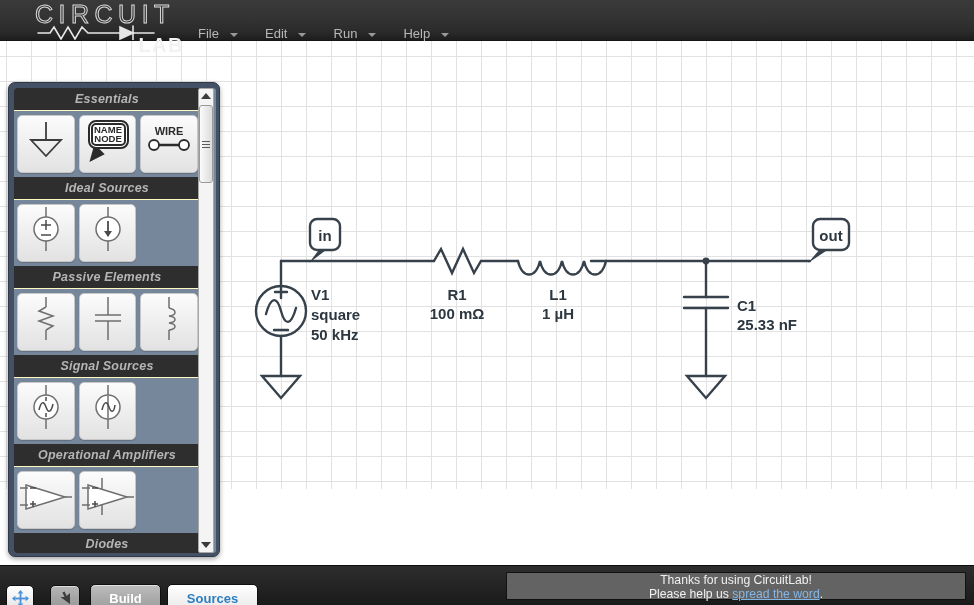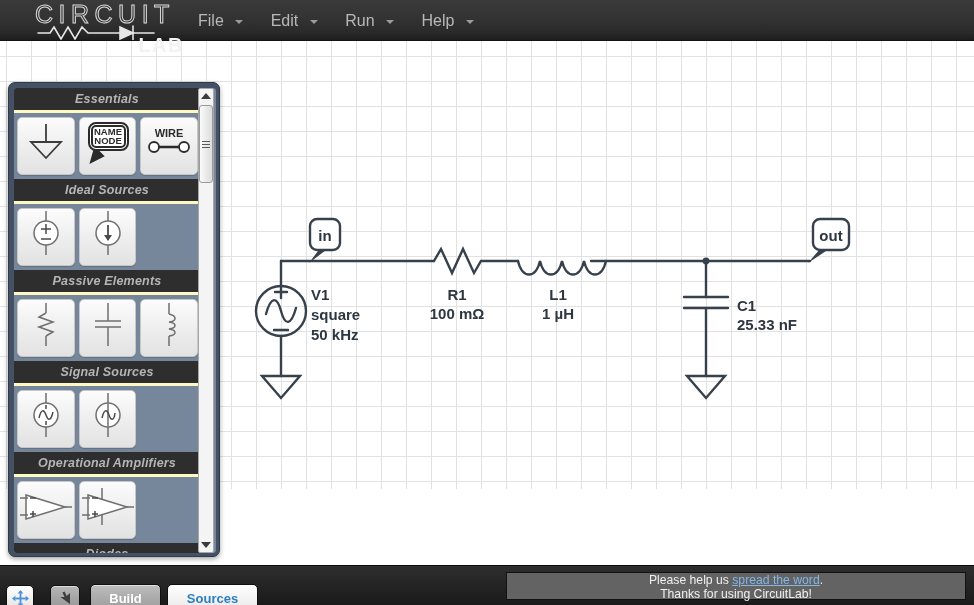"File" .menu-item { font-size: 16px -> 13px; margin-top: none -> 13px }
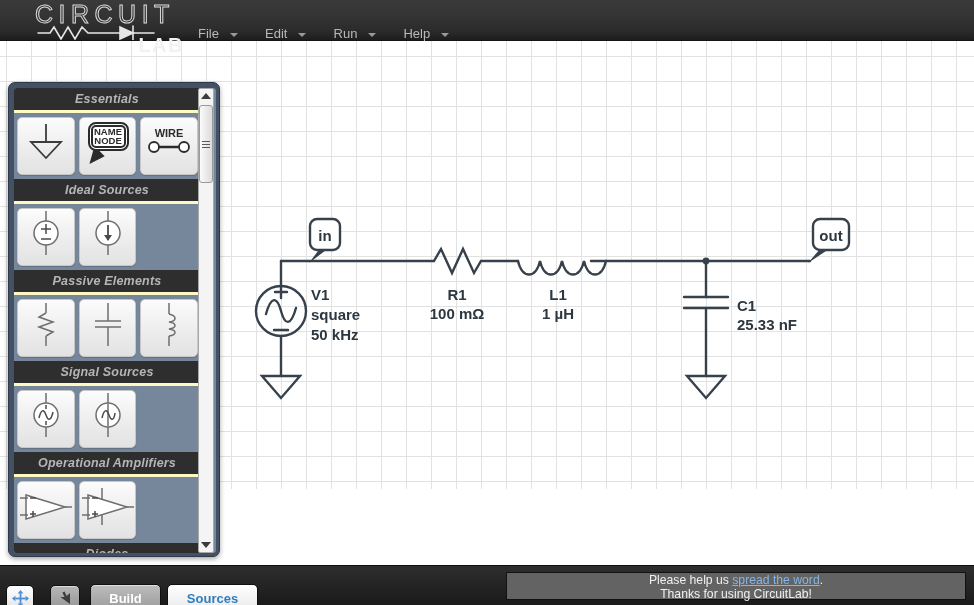"Essentials" .pal-header { border-bottom: 3px solid #fef9c3 -> 1px solid #fef9c3 }
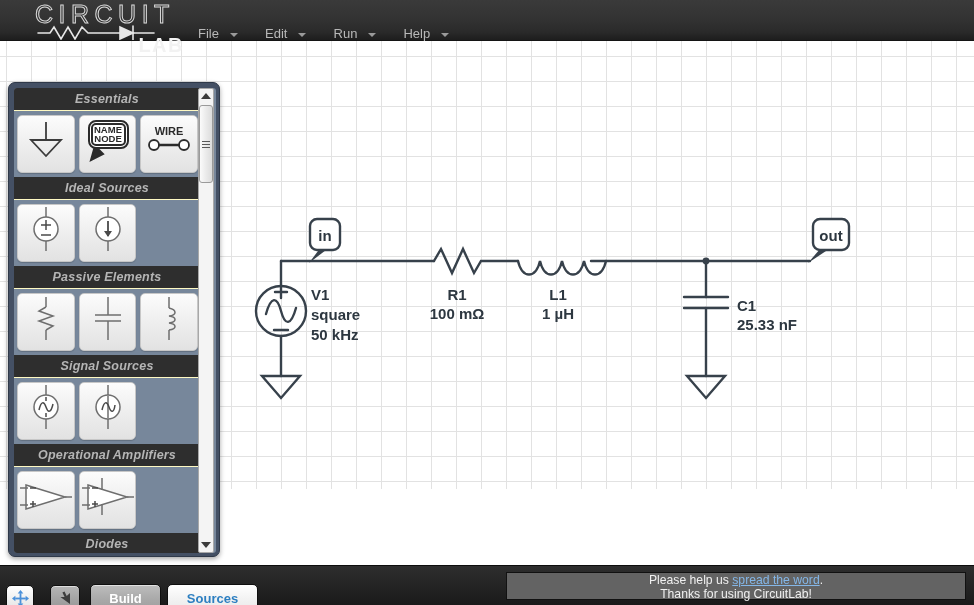"Please help us spread the" div { order: before "Thanks for using CircuitLab!" -> after "Thanks for using CircuitLab!" }
